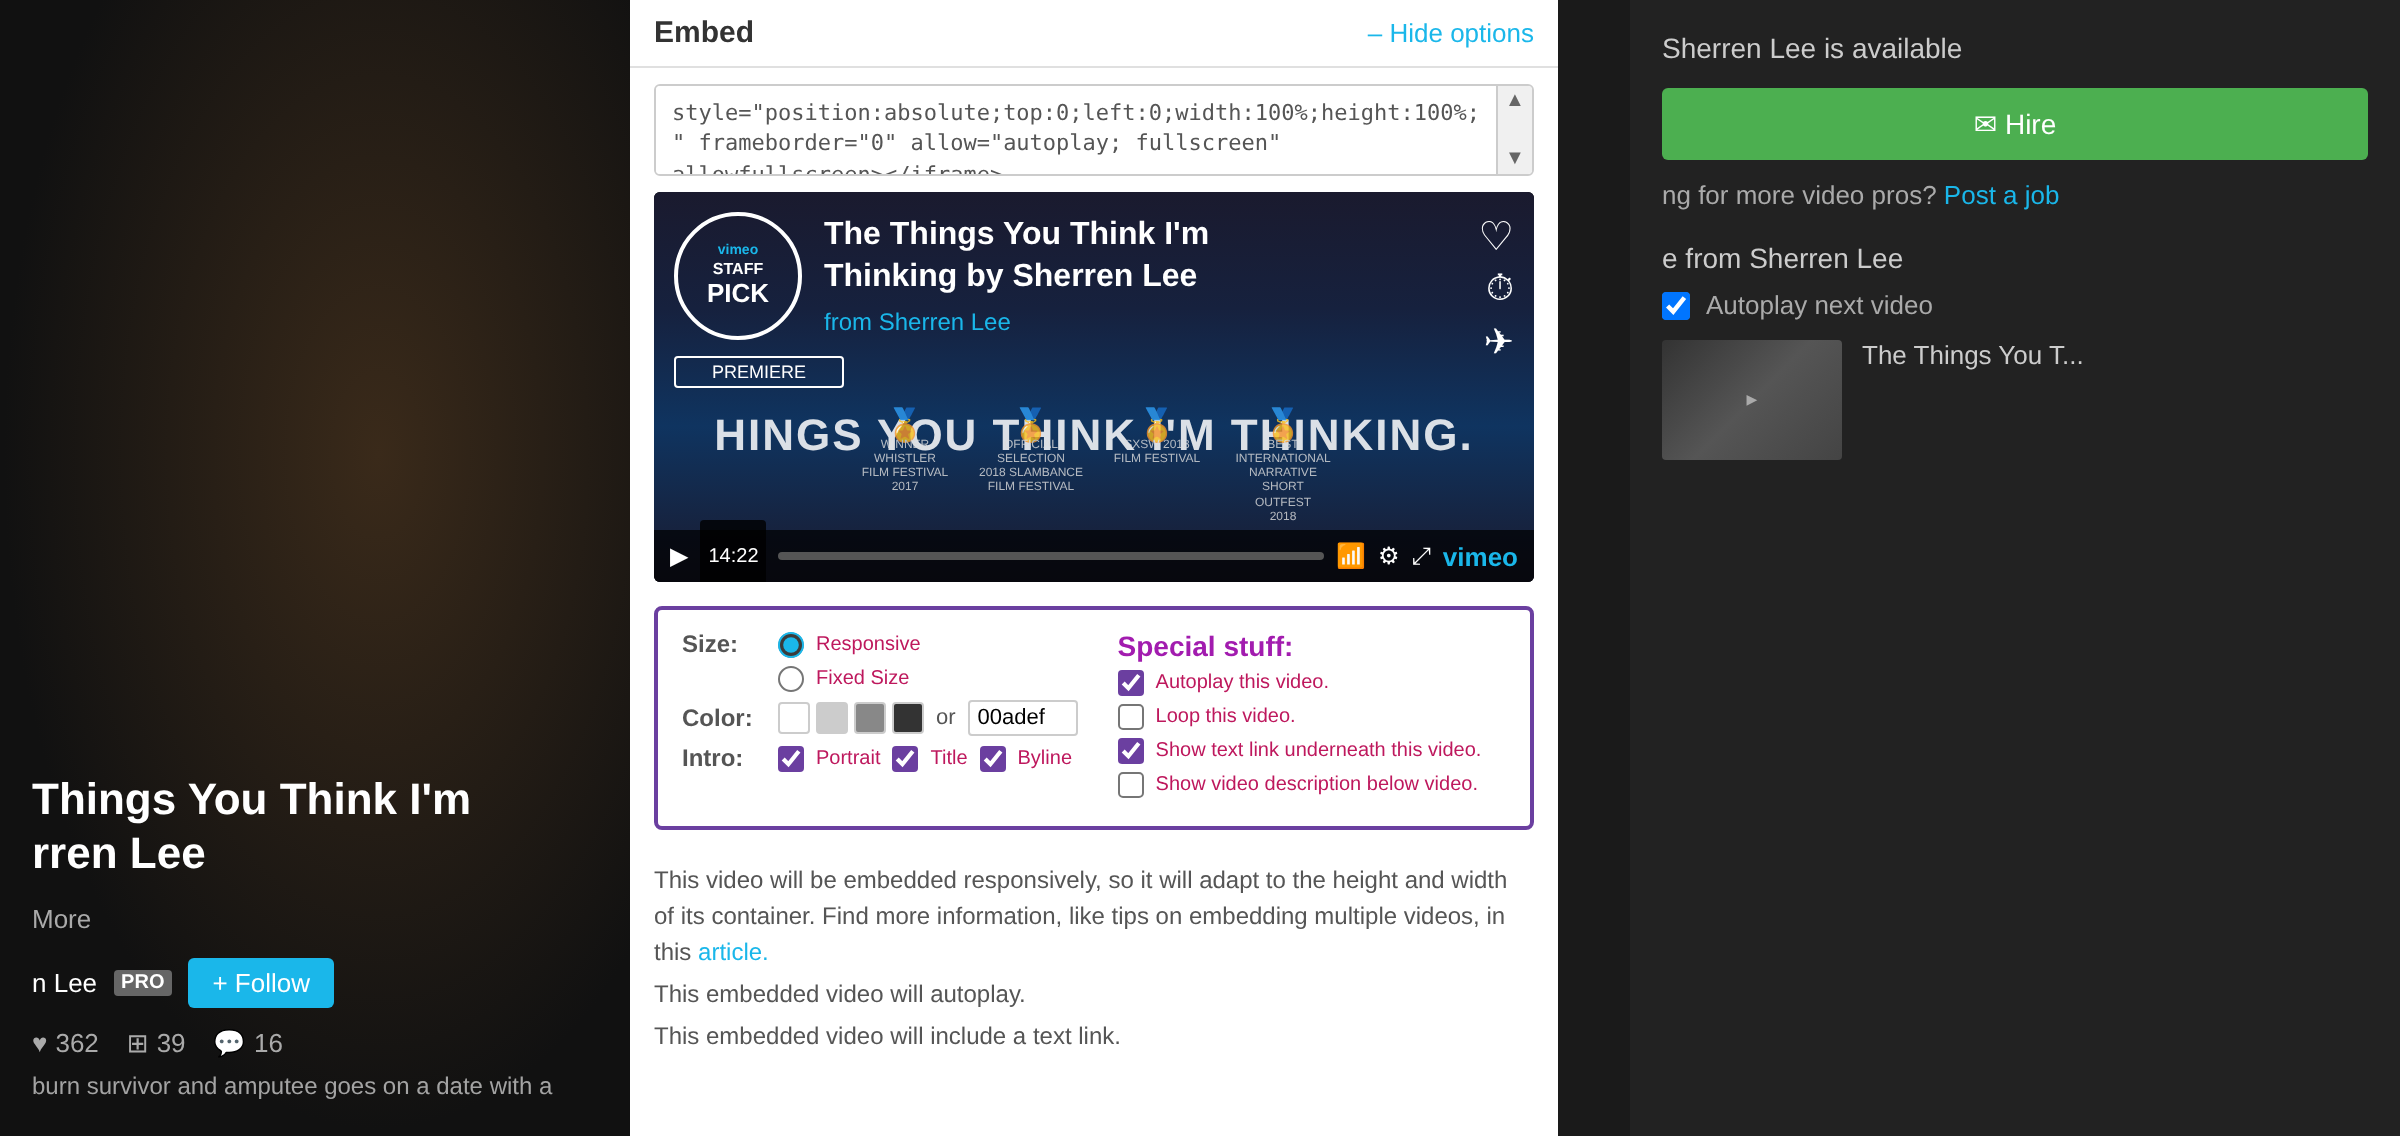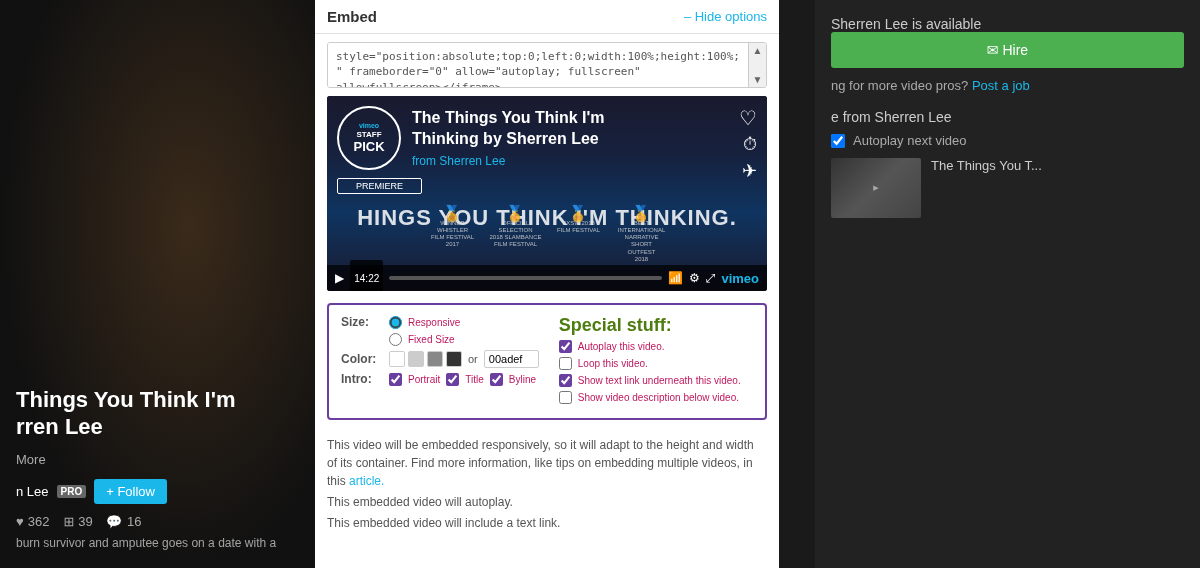"Sherren Lee is available" .right-title { margin-bottom: none -> 12px }
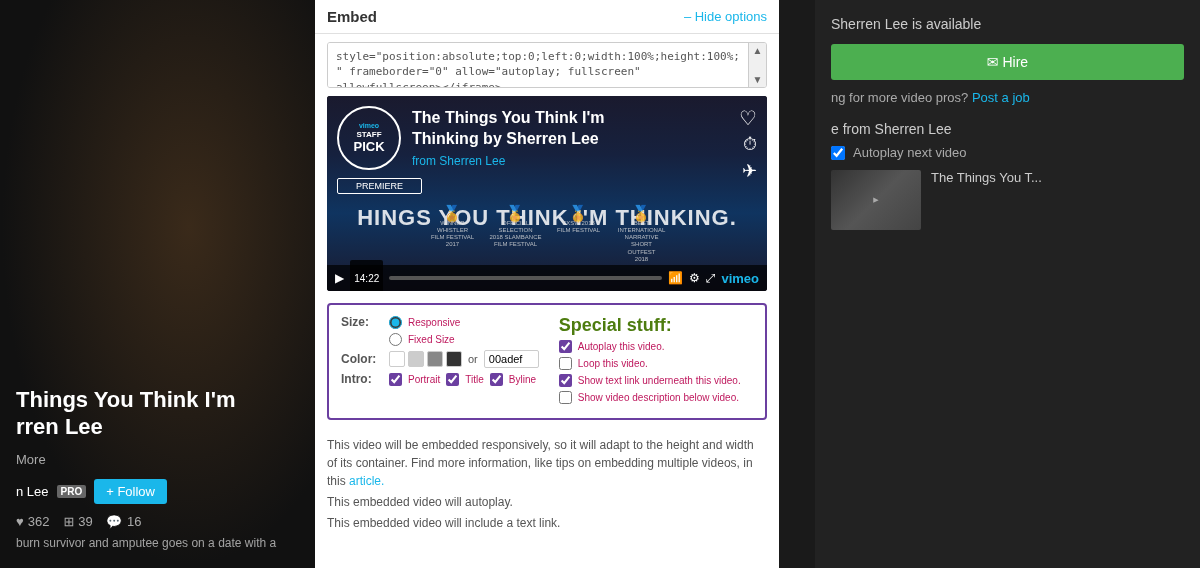"Special stuff:" .option-section-title { color: #4d7c0f -> #a21caf; font-size: 18px -> 14px }
